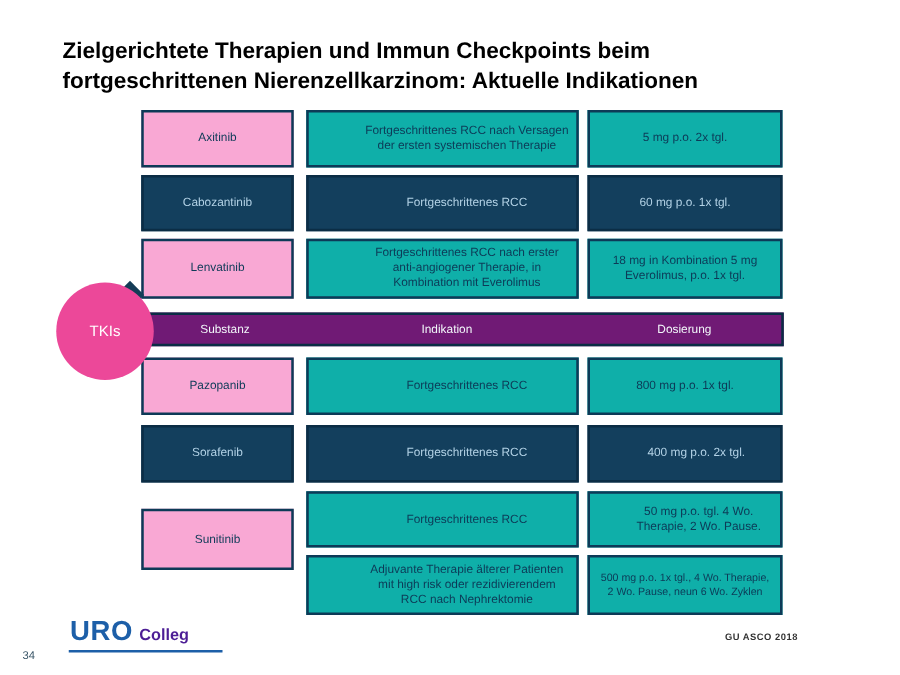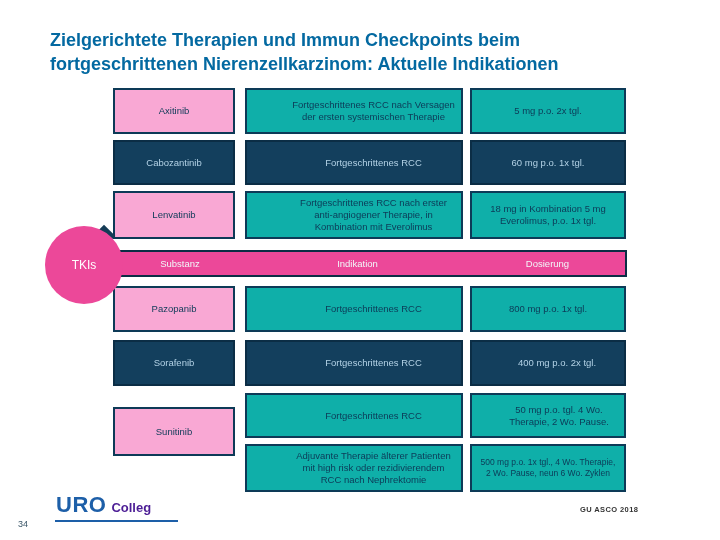"Zielgerichtete Therapien und Immun" .title { color: #0369a1 -> #000000 }
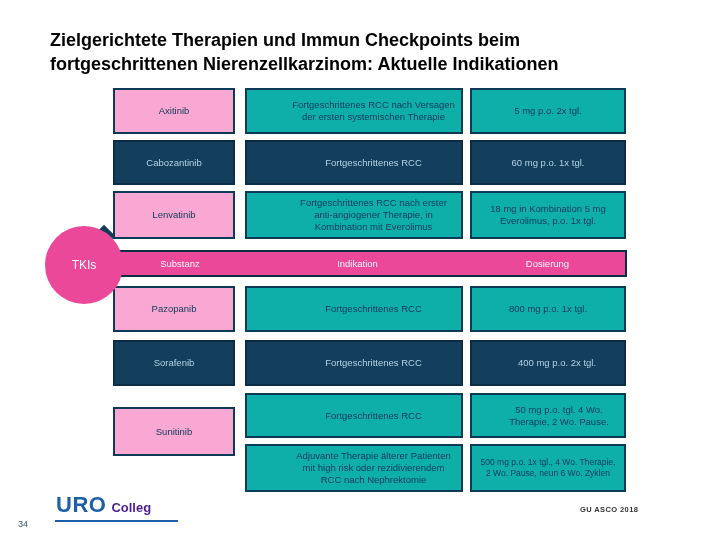"Substanz" .header-bar { background: #ec4899 -> #701a75 }
